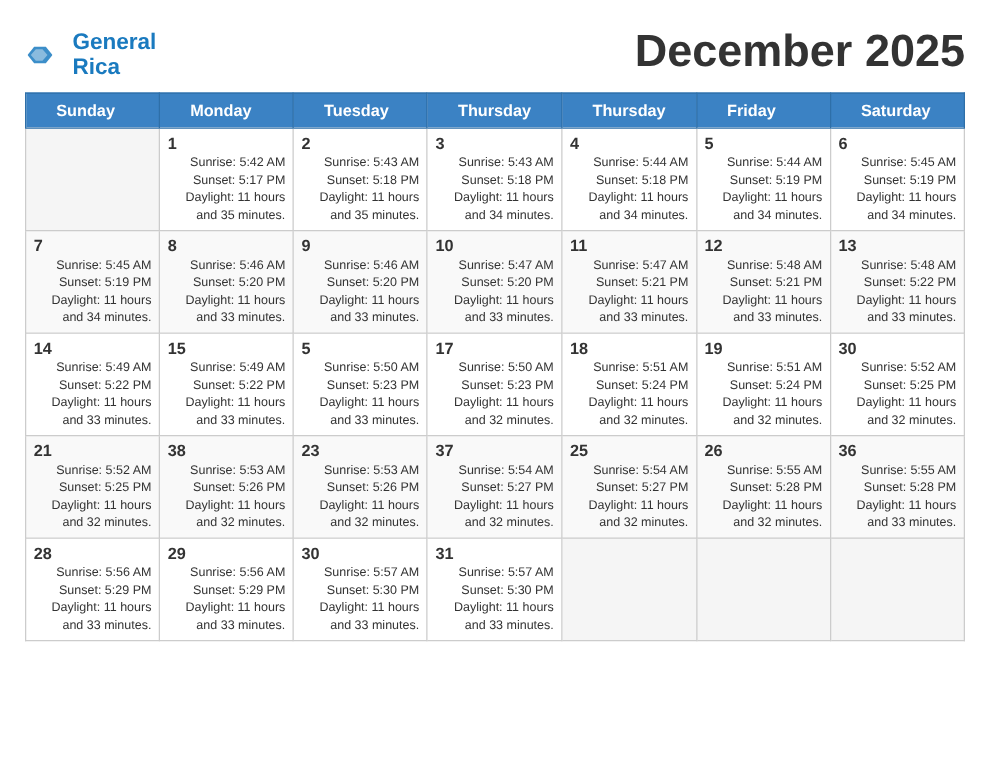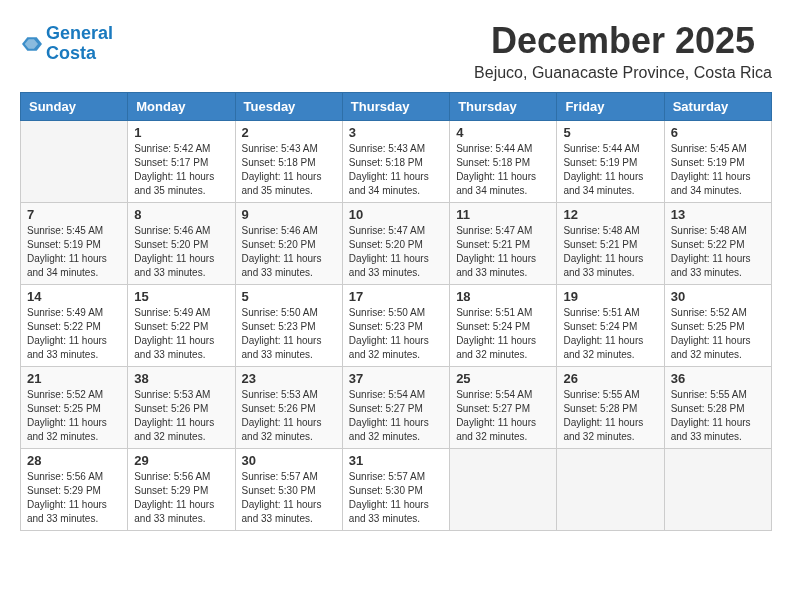"General" .logo { gap: none -> 12px }
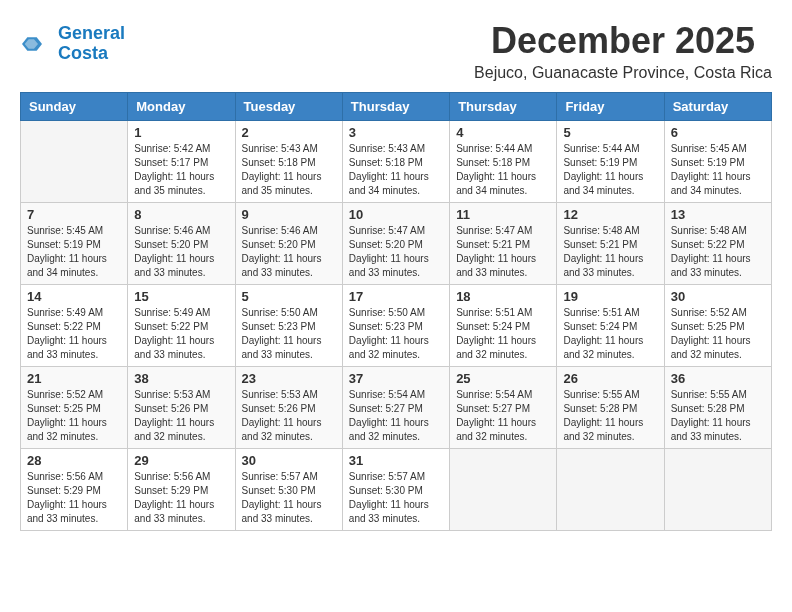"Costa" span { text: Costa -> Rica }
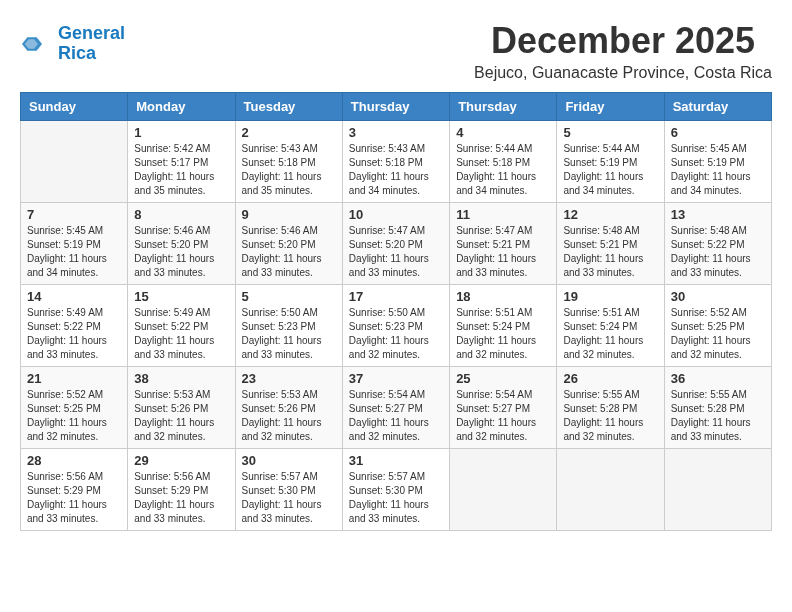"December 2025" .title-block { text-align: center -> left }
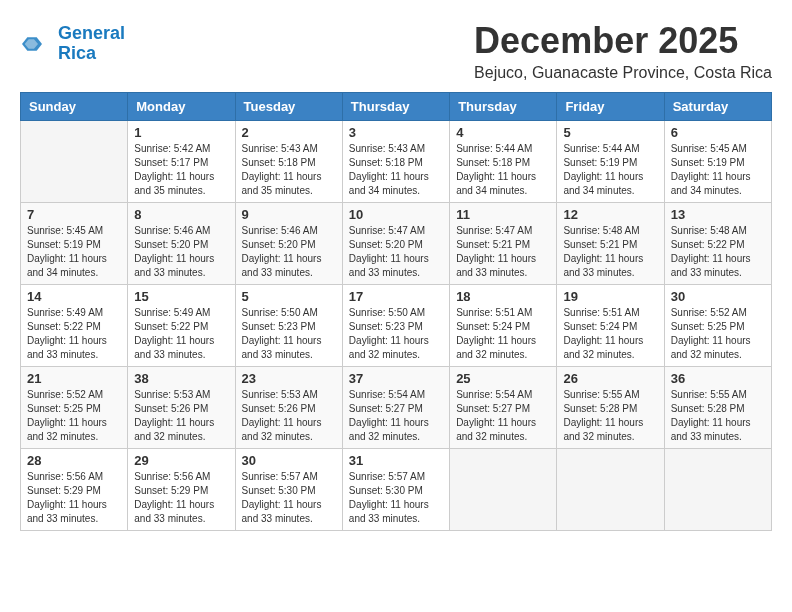"Bejuco, Guanacaste Province, Costa Rica" div.subtitle { html: <div>Bejuco, Guanacaste Province, Costa Rica</div> -> none }
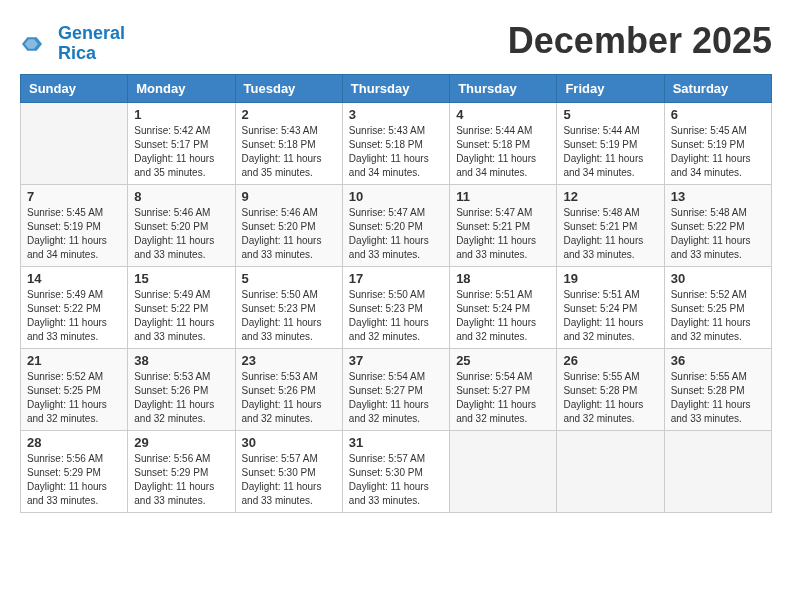"Sunday" .calendar th { padding: 6px 8px -> 6px 24px }
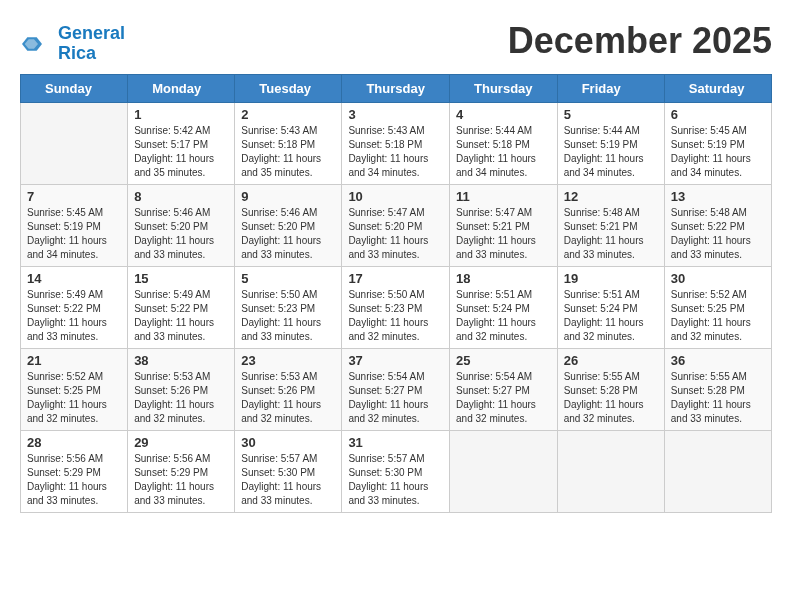"Sunrise: 5:42 AM" .day-info { text-align: none -> right }
